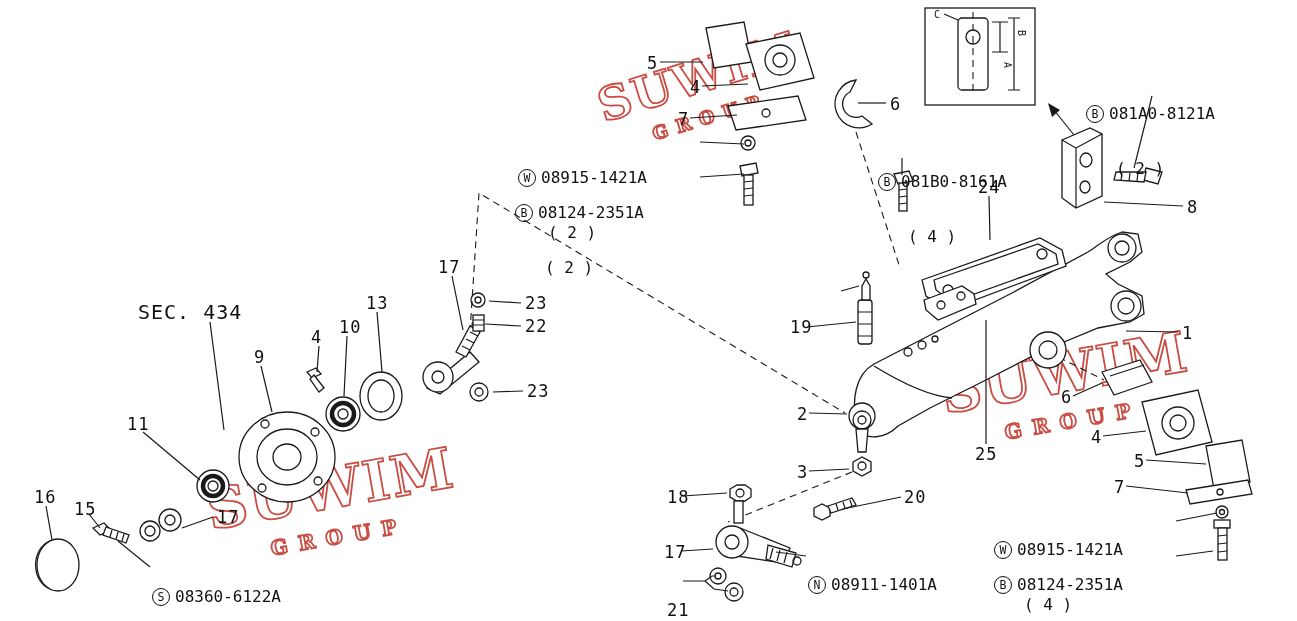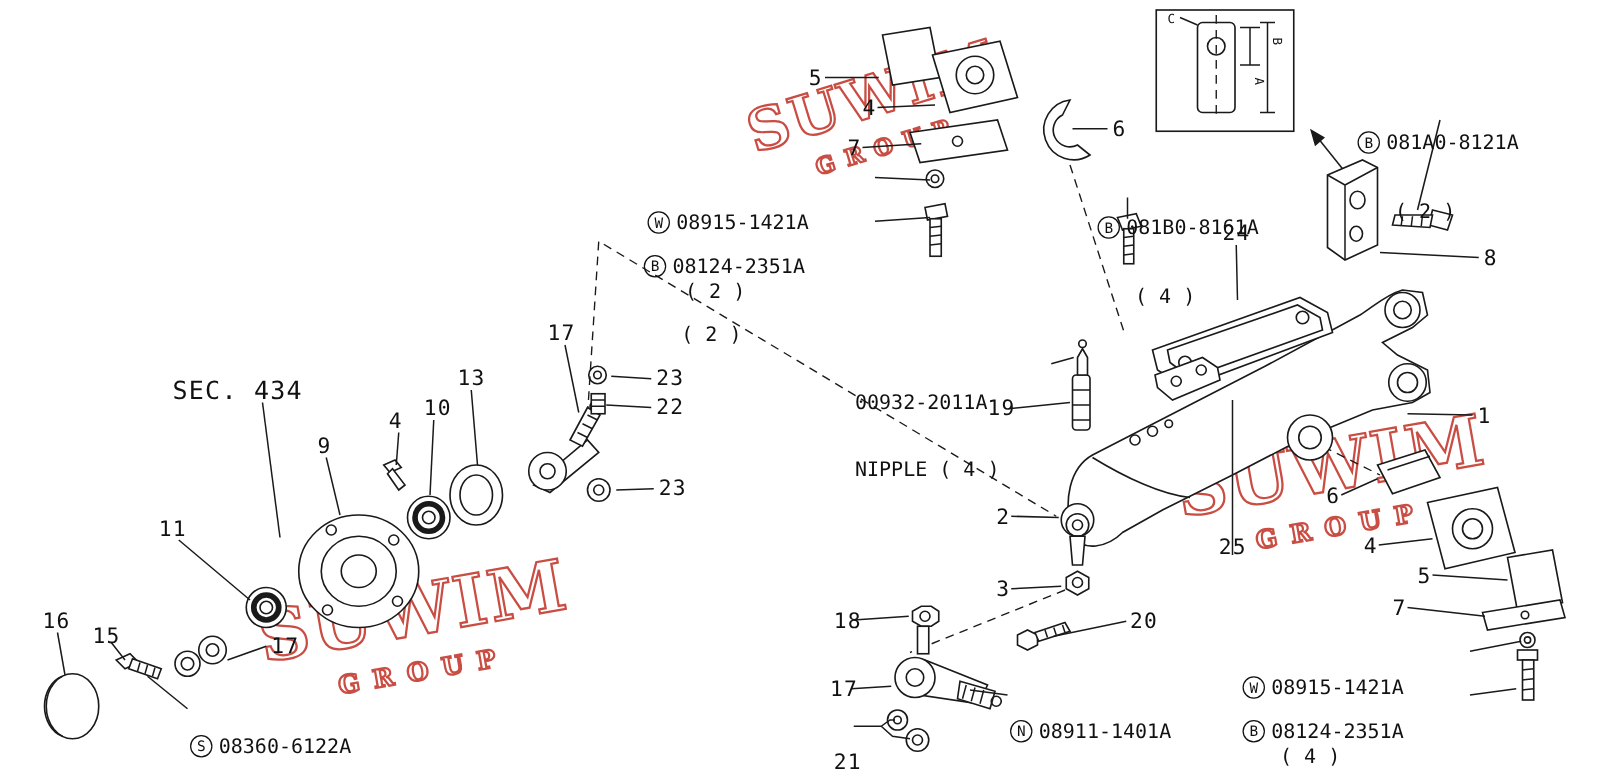"00932-2011A" div.pn { html: <div> <div>00932-2011A</div> <div>NIPPLE ( 4 )</div> </div> -> none }
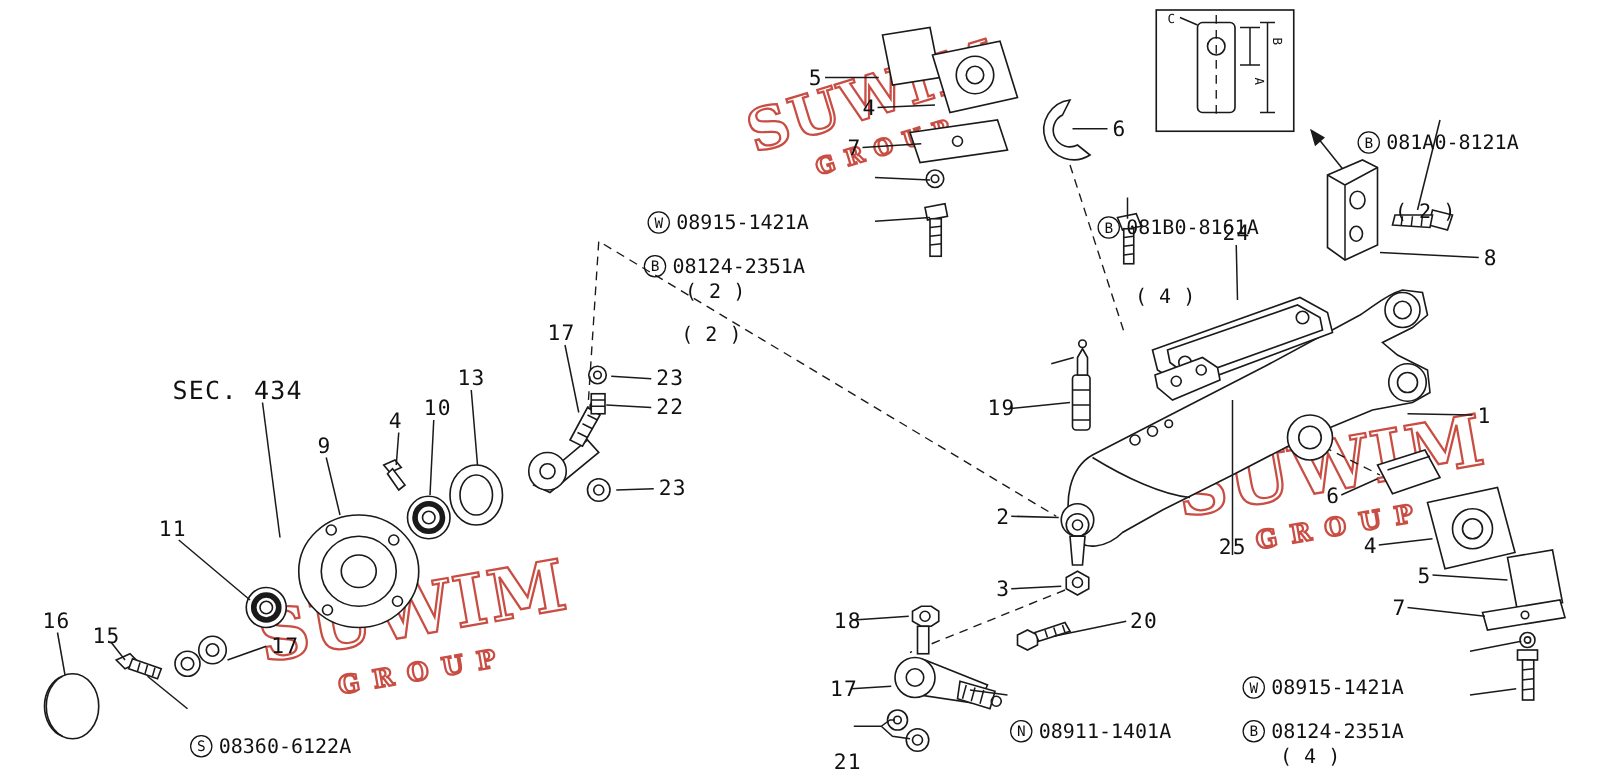"25" div.n { top: 428px -> 444px }
